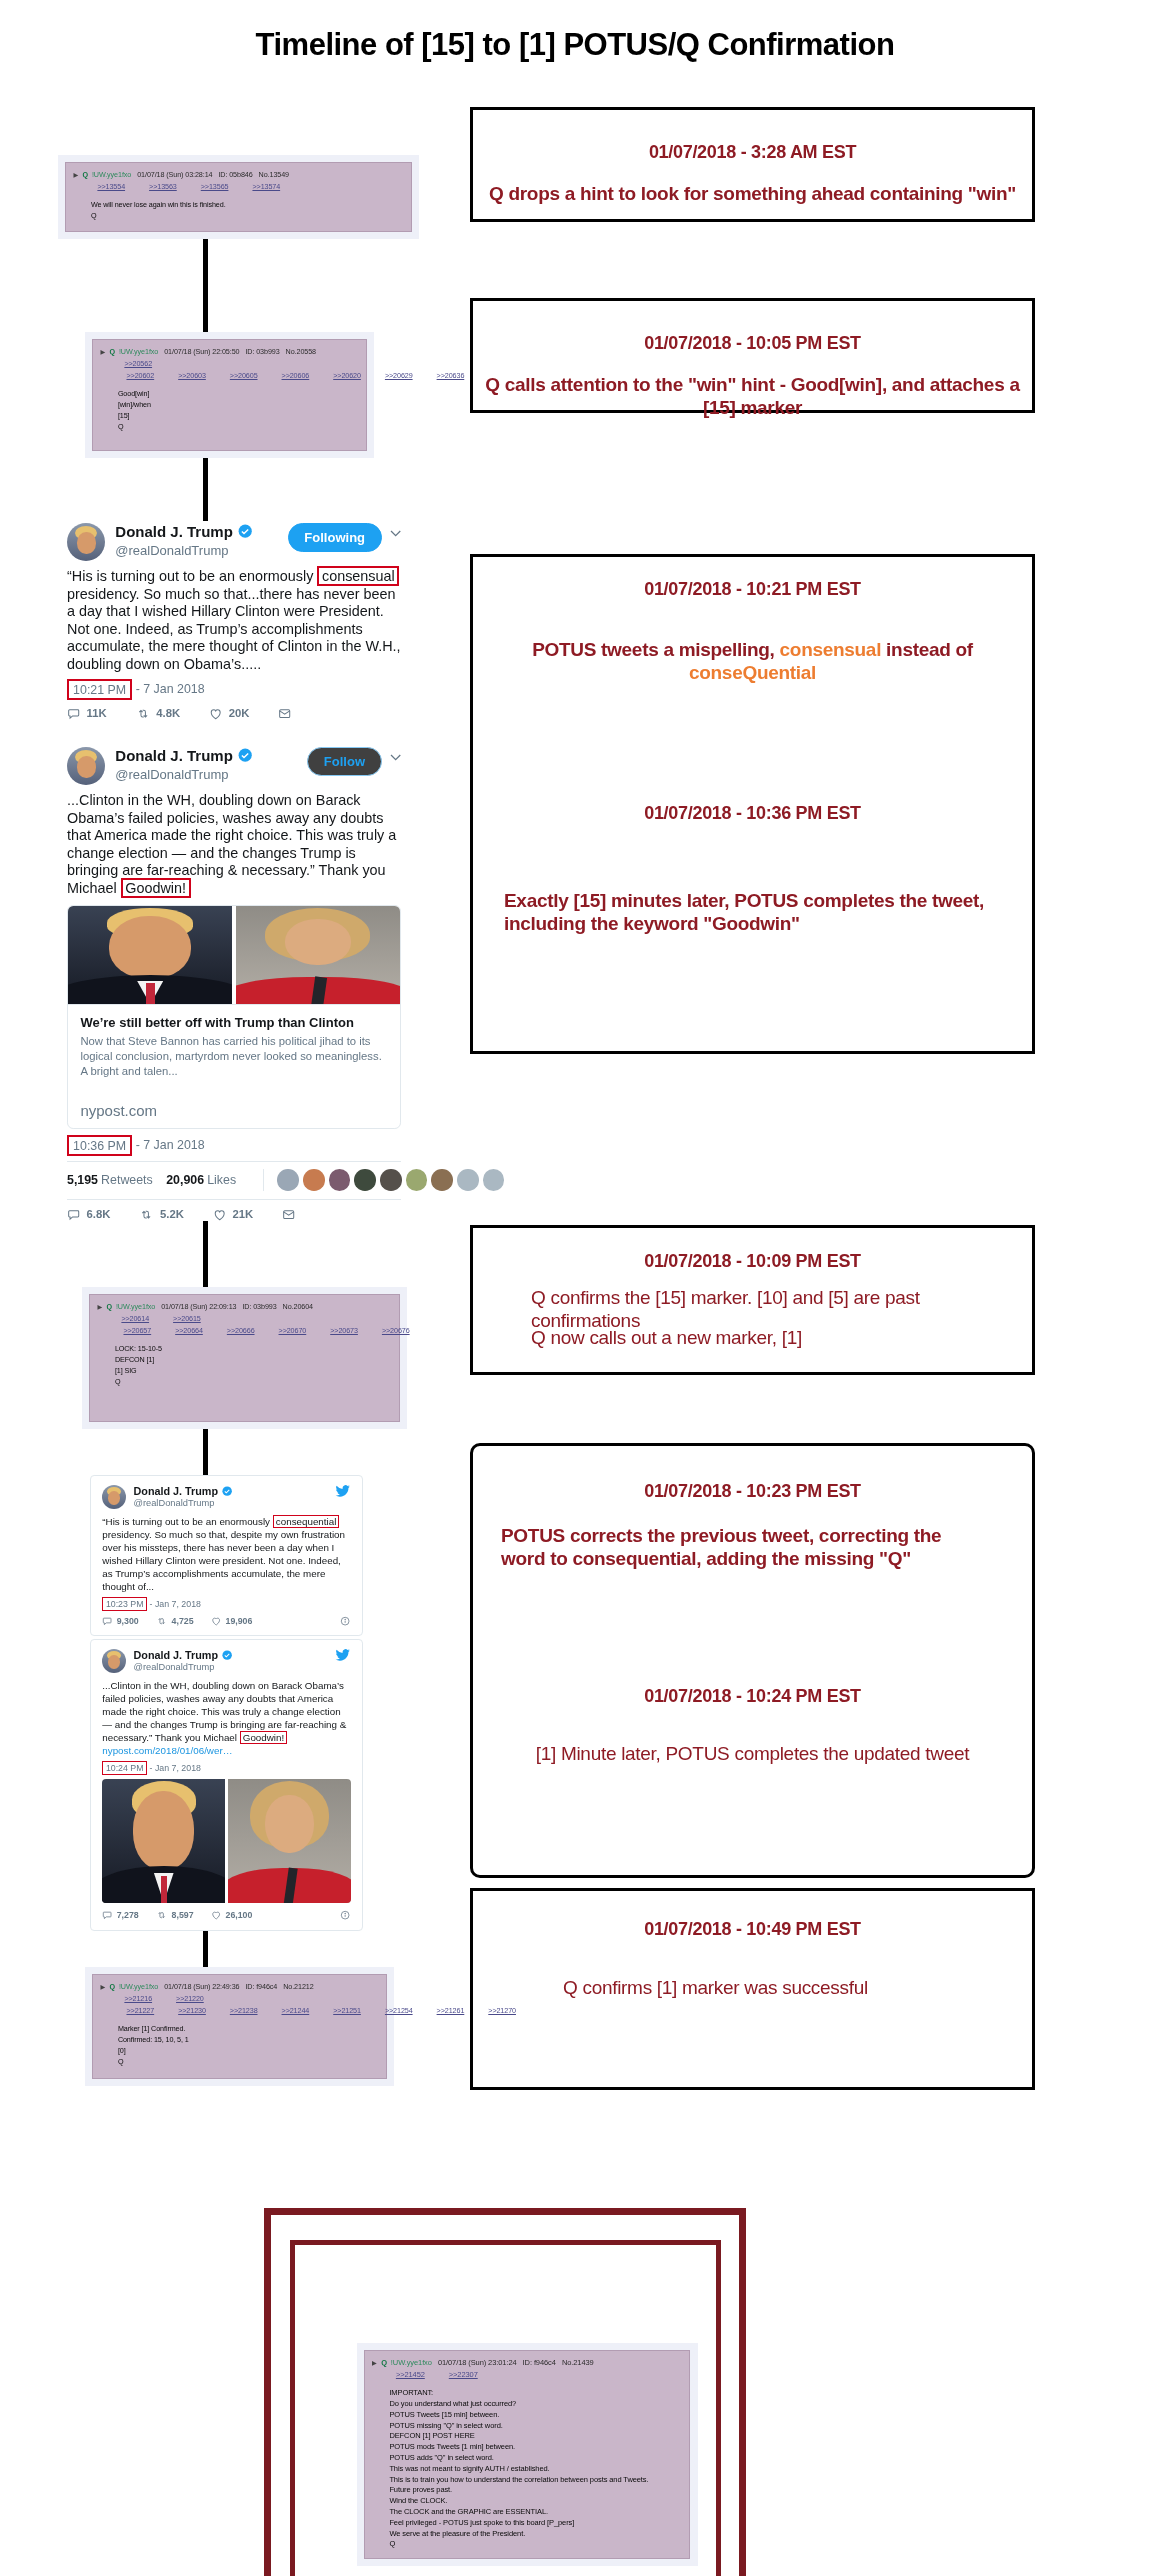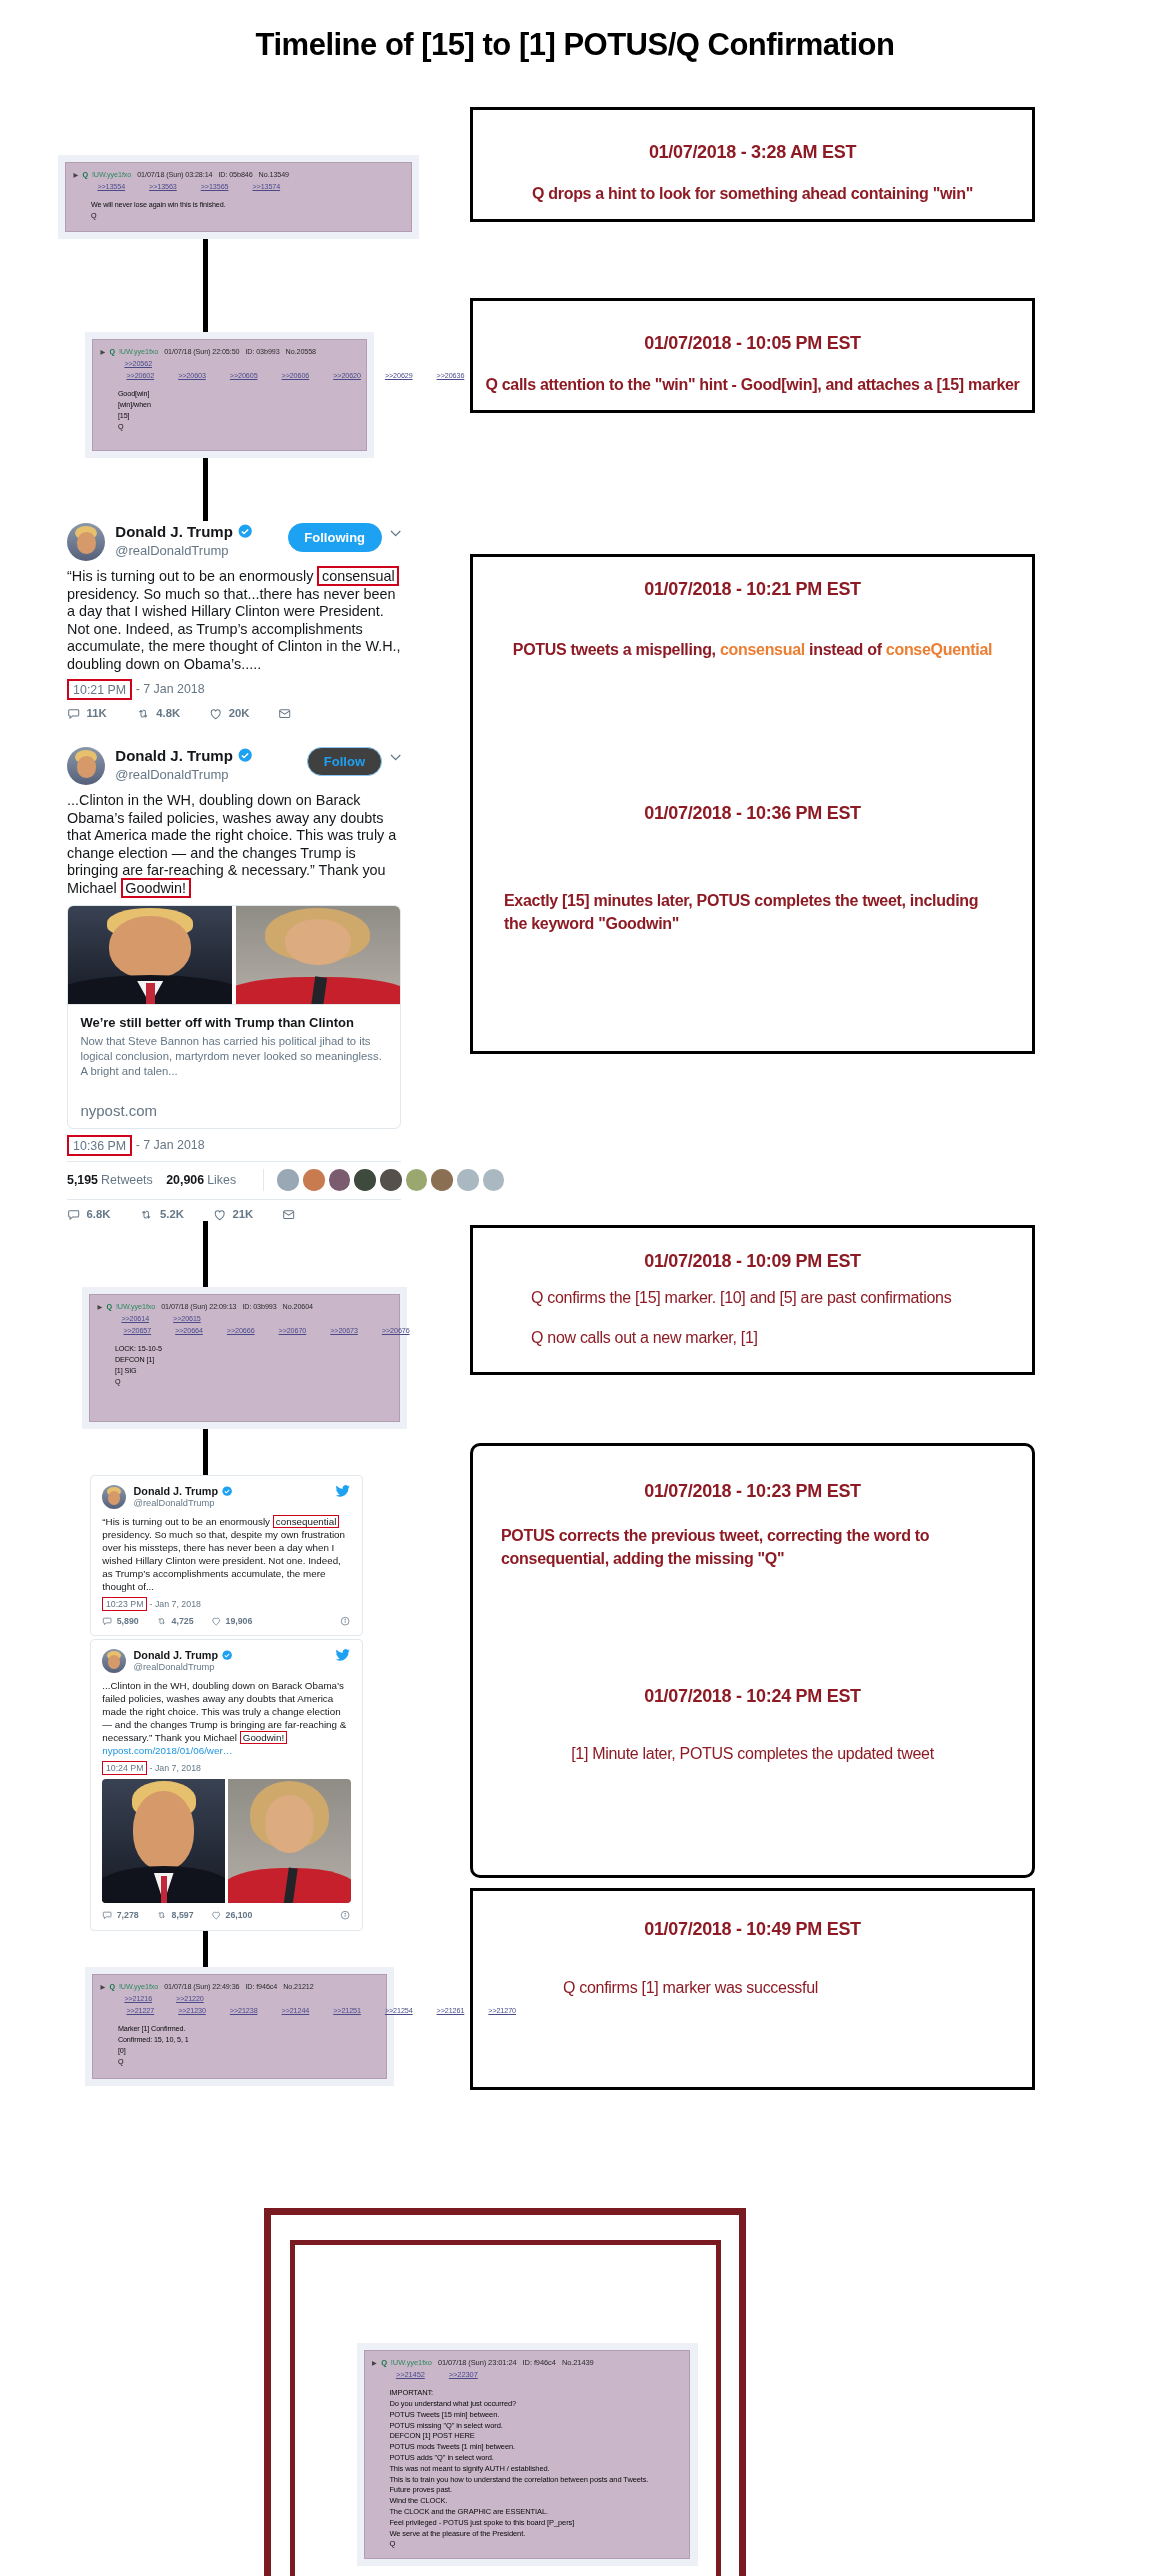"Q drops a hint to" .ann .t { font-size: 16px -> 19px }
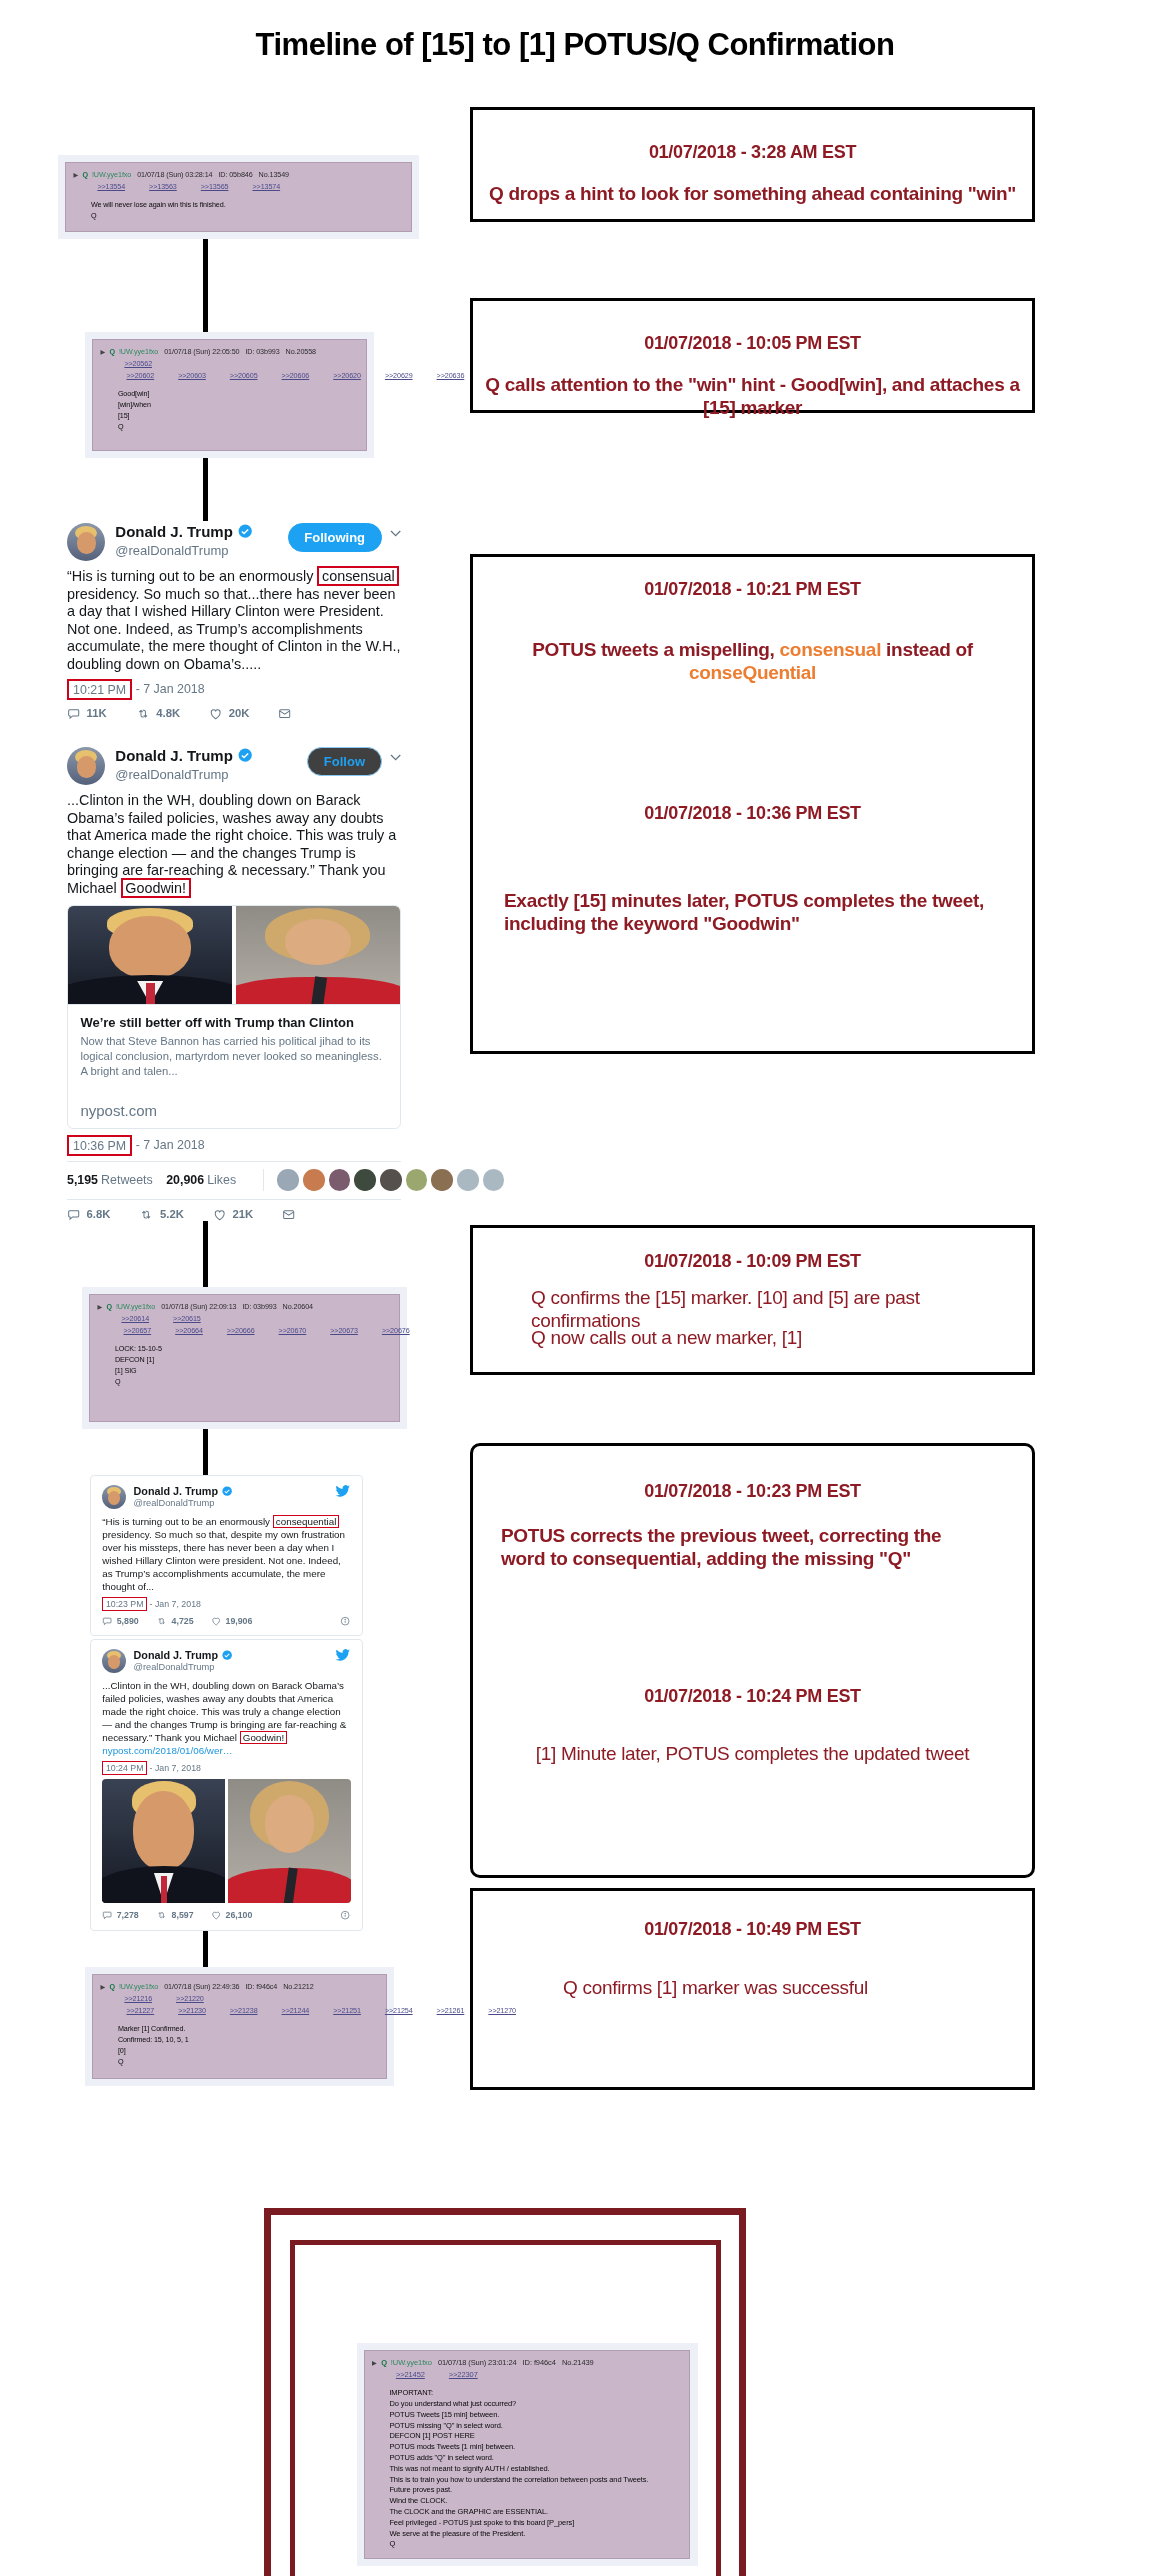"5,890" span { text: 5,890 -> 9,300 }
